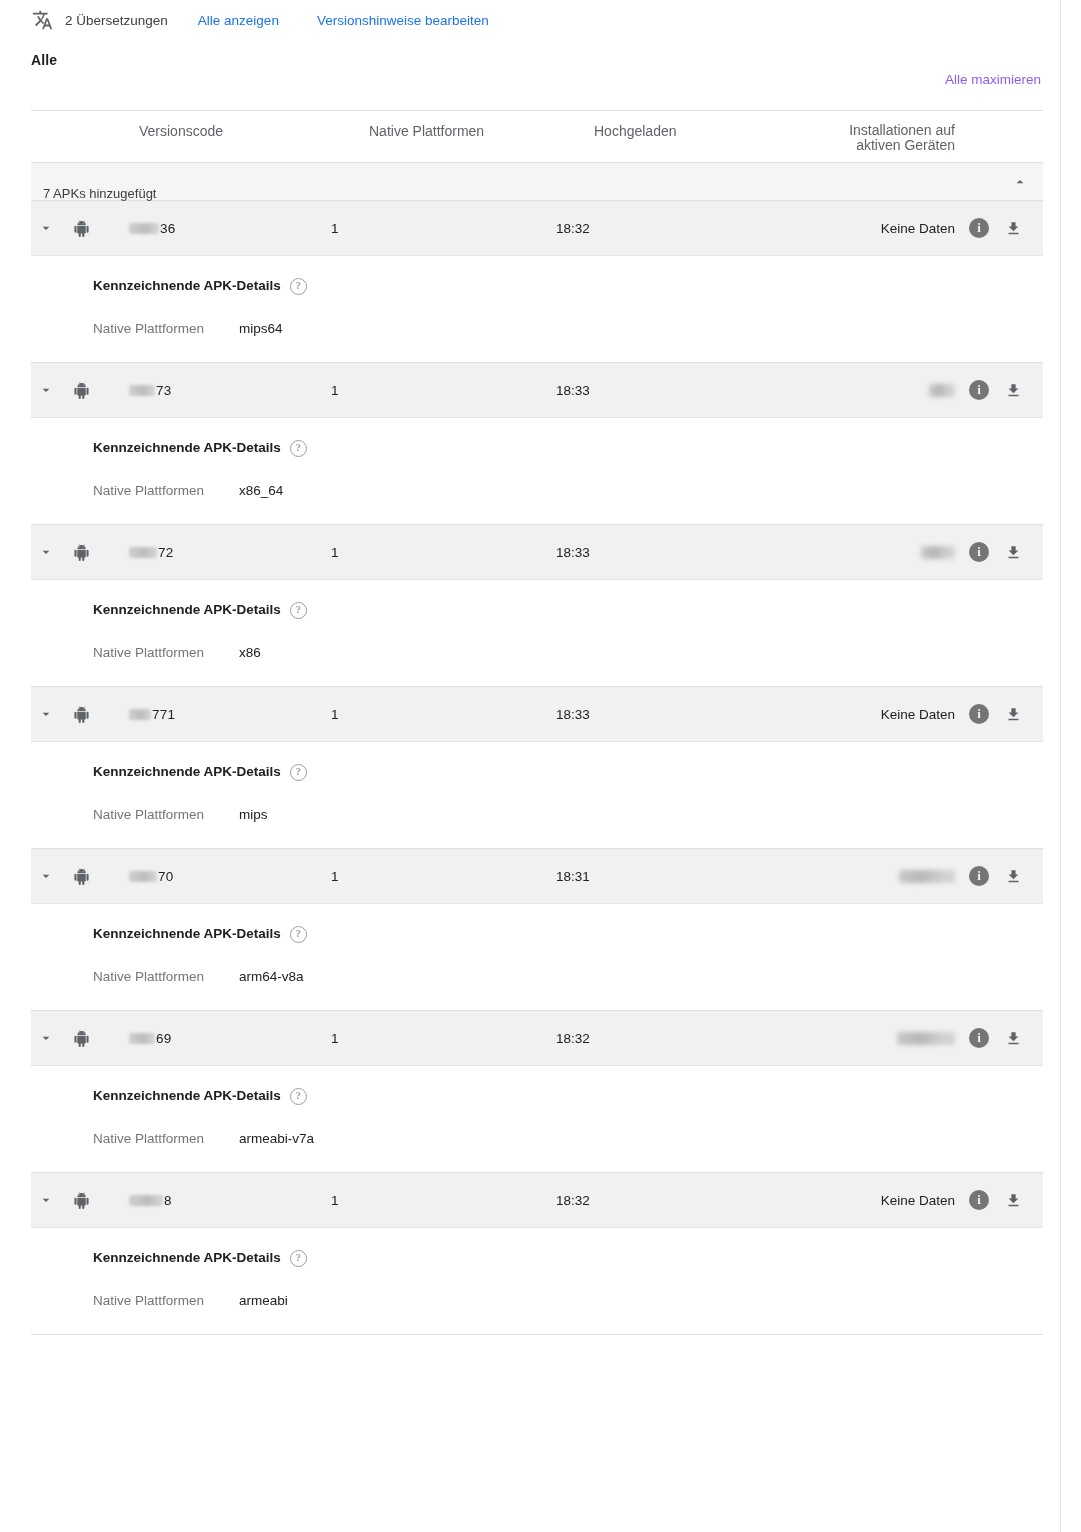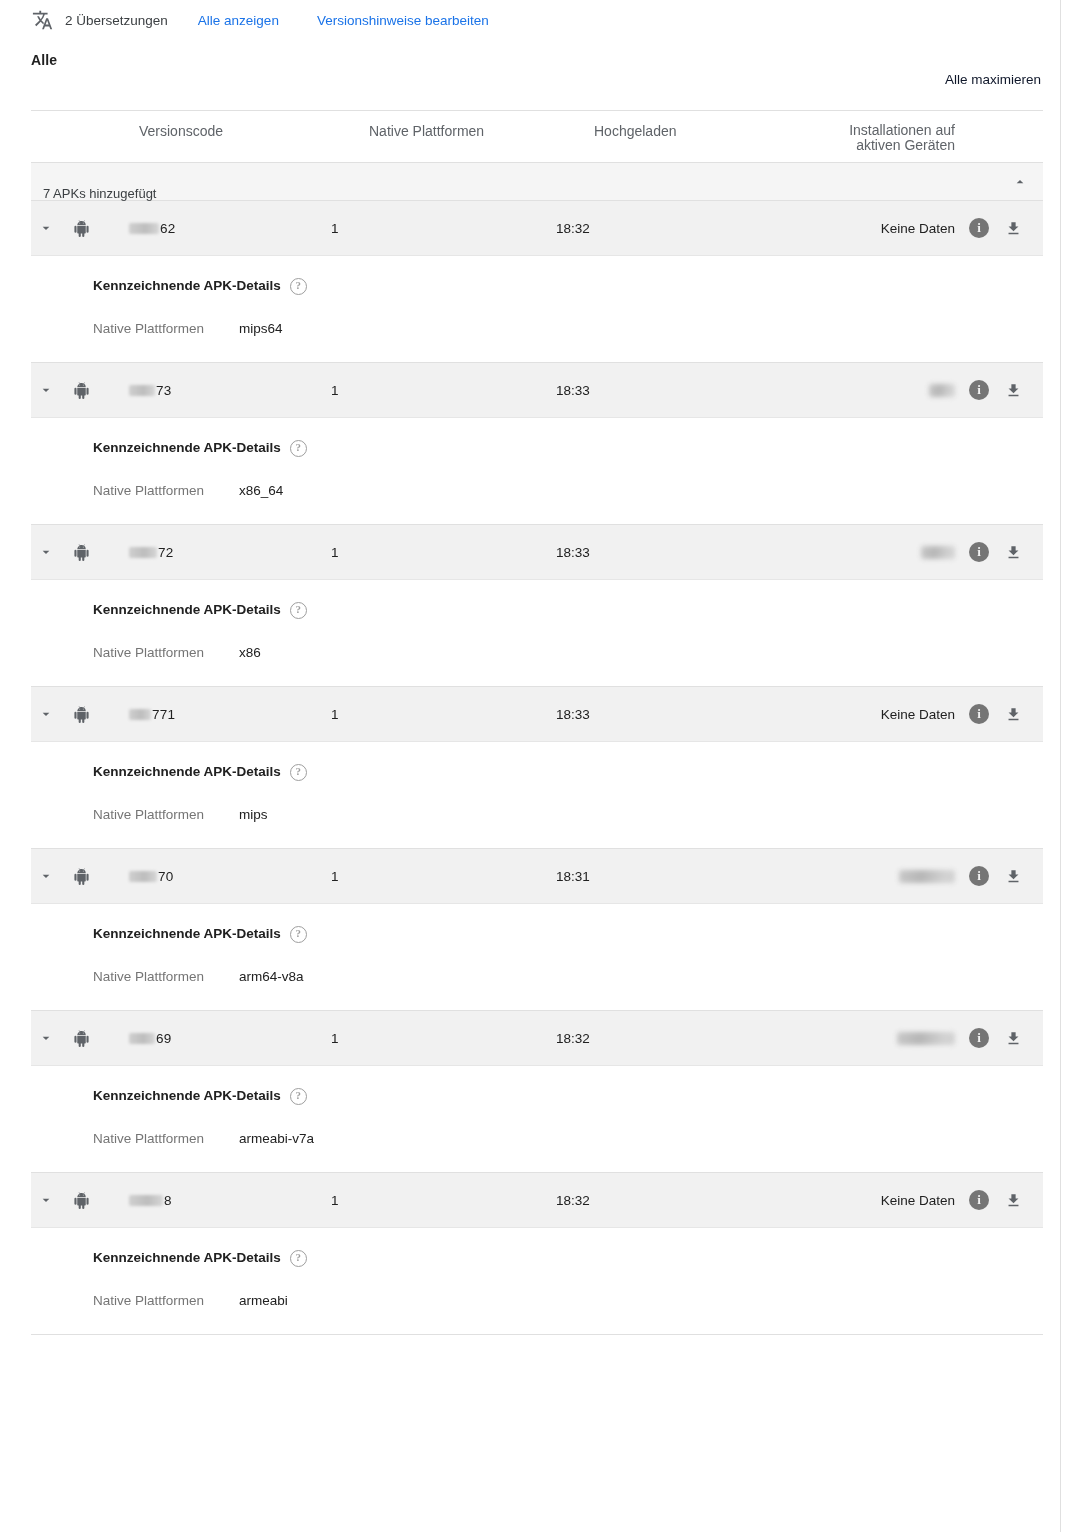"Alle maximieren" .expand-all { color: #0f172a -> #8b5cf6 }
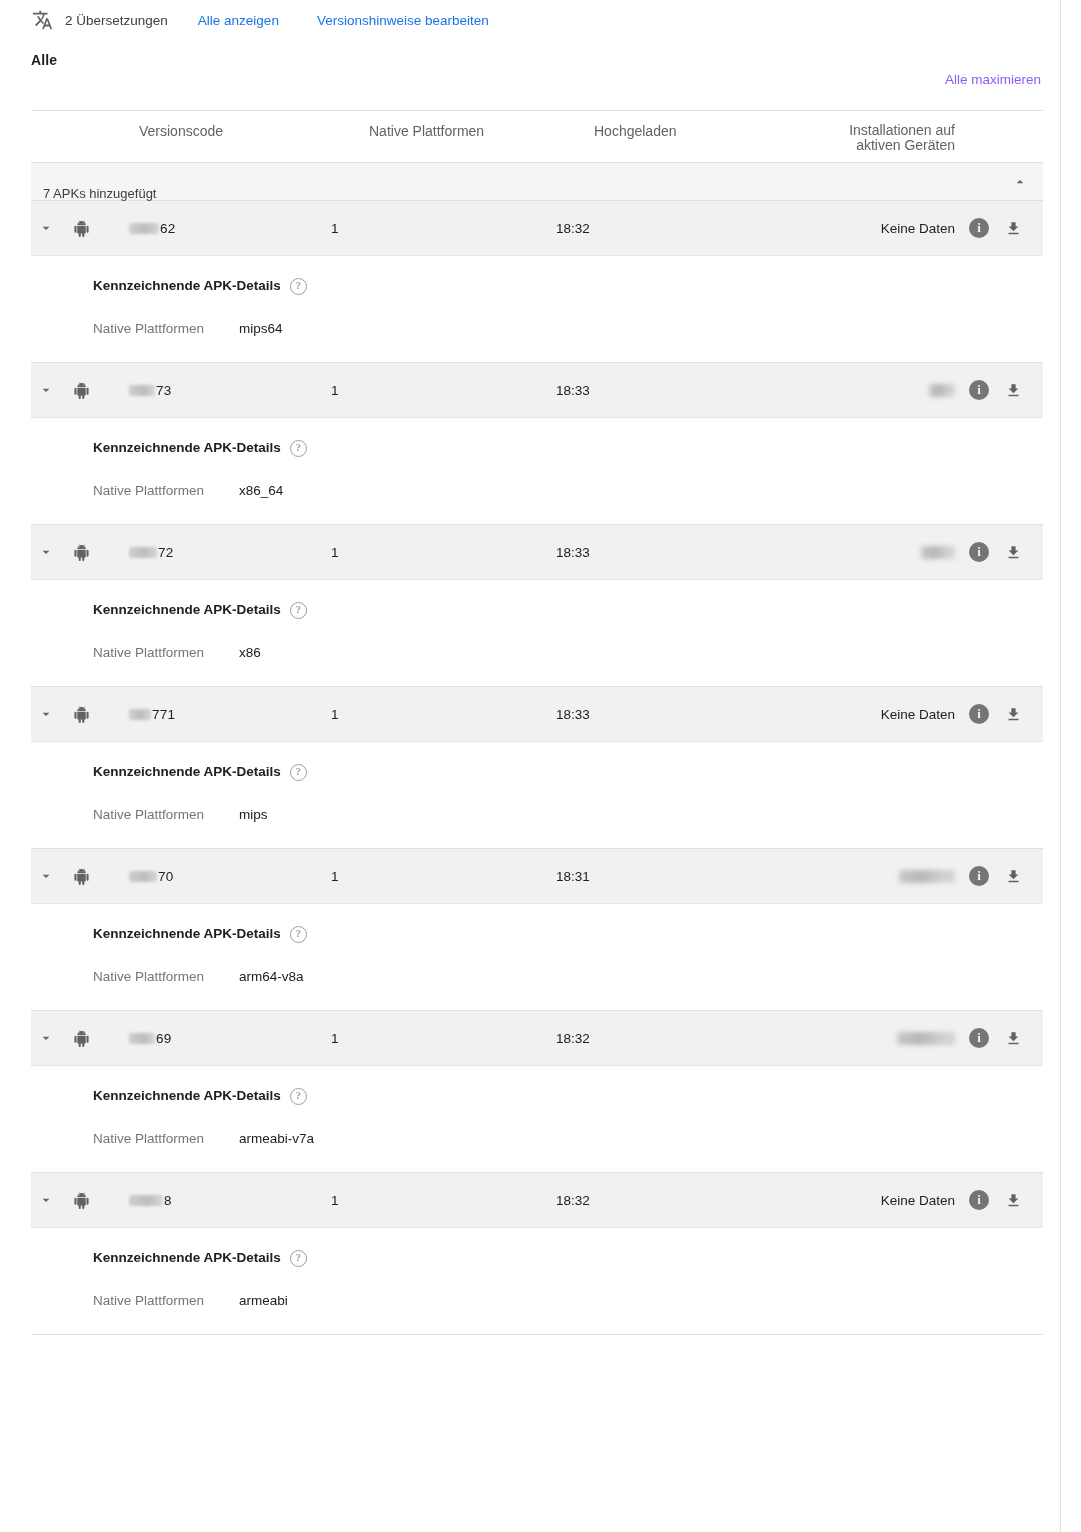"62" span.vnum { text: 62 -> 36 }
